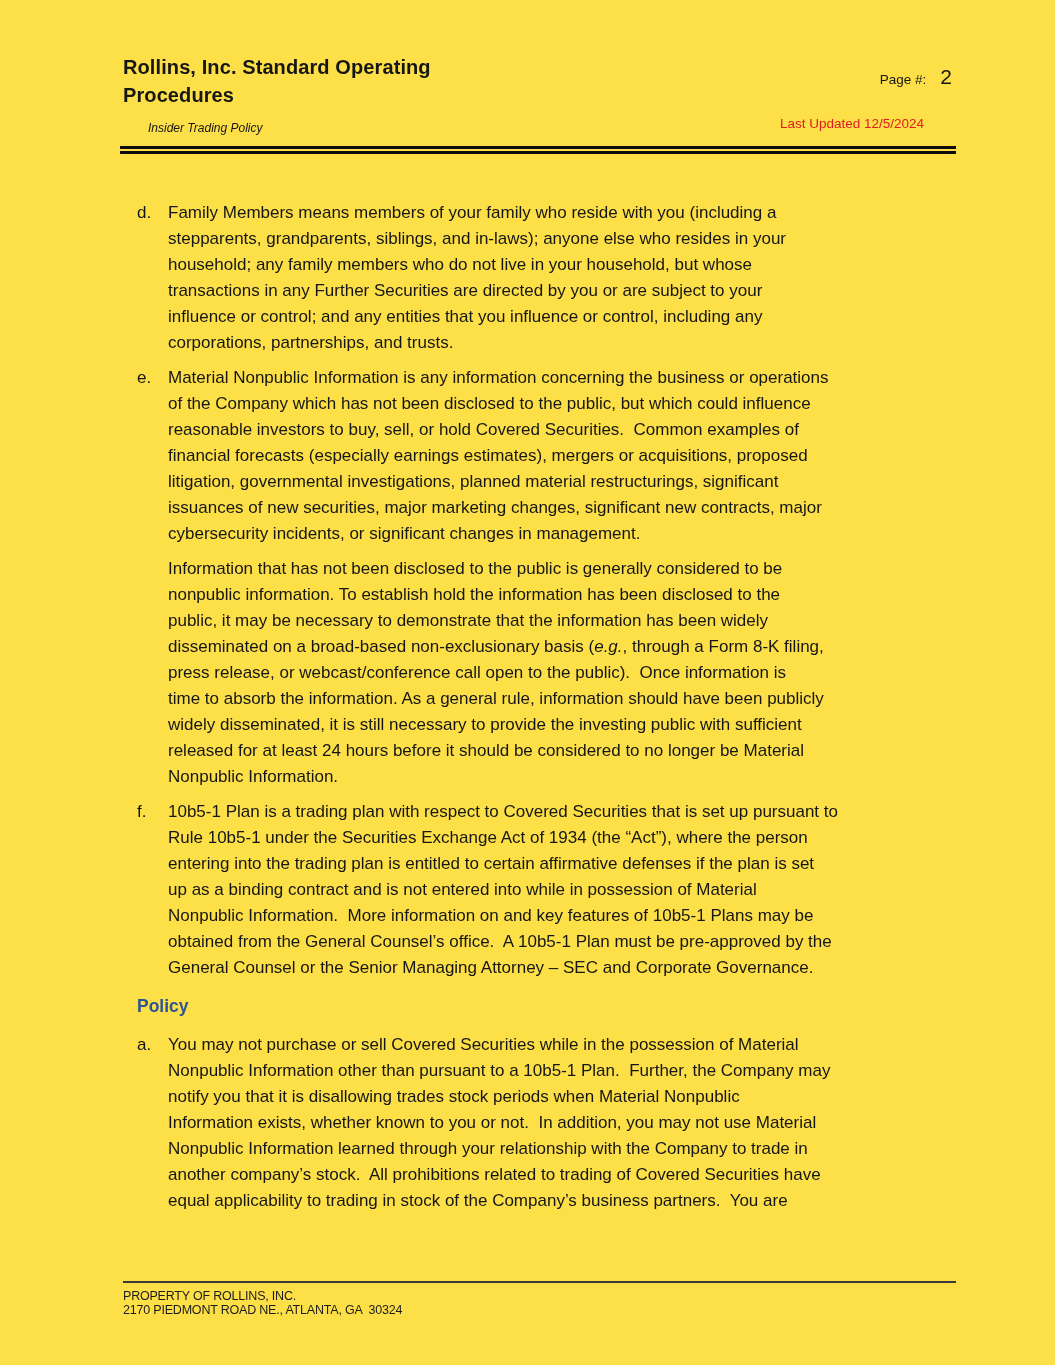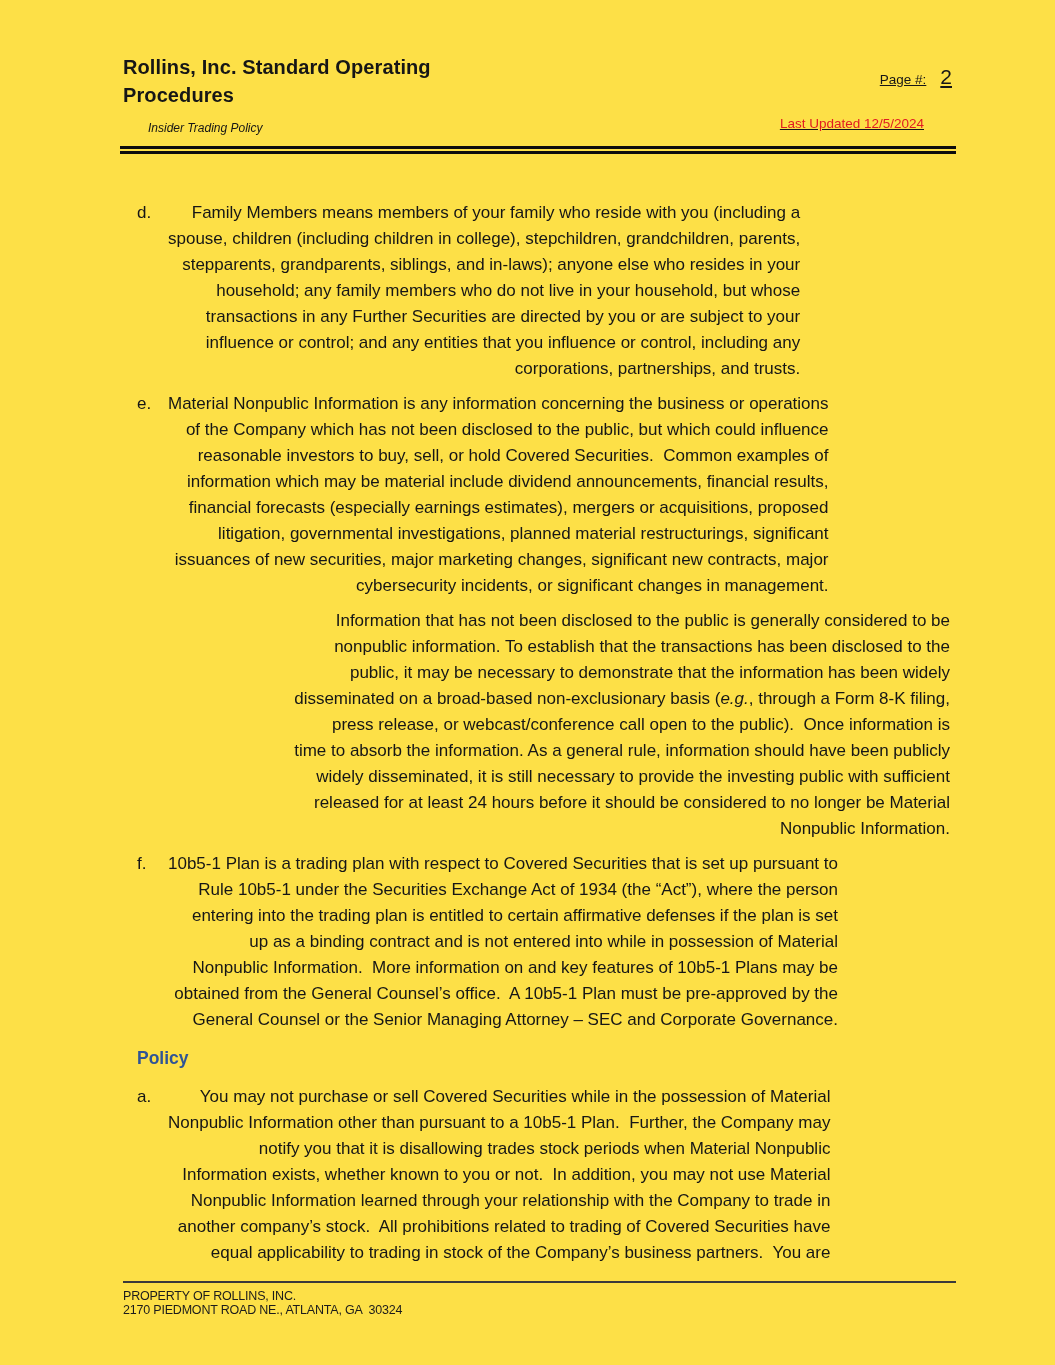"Page #:" .header-right { text-decoration: underline -> none }
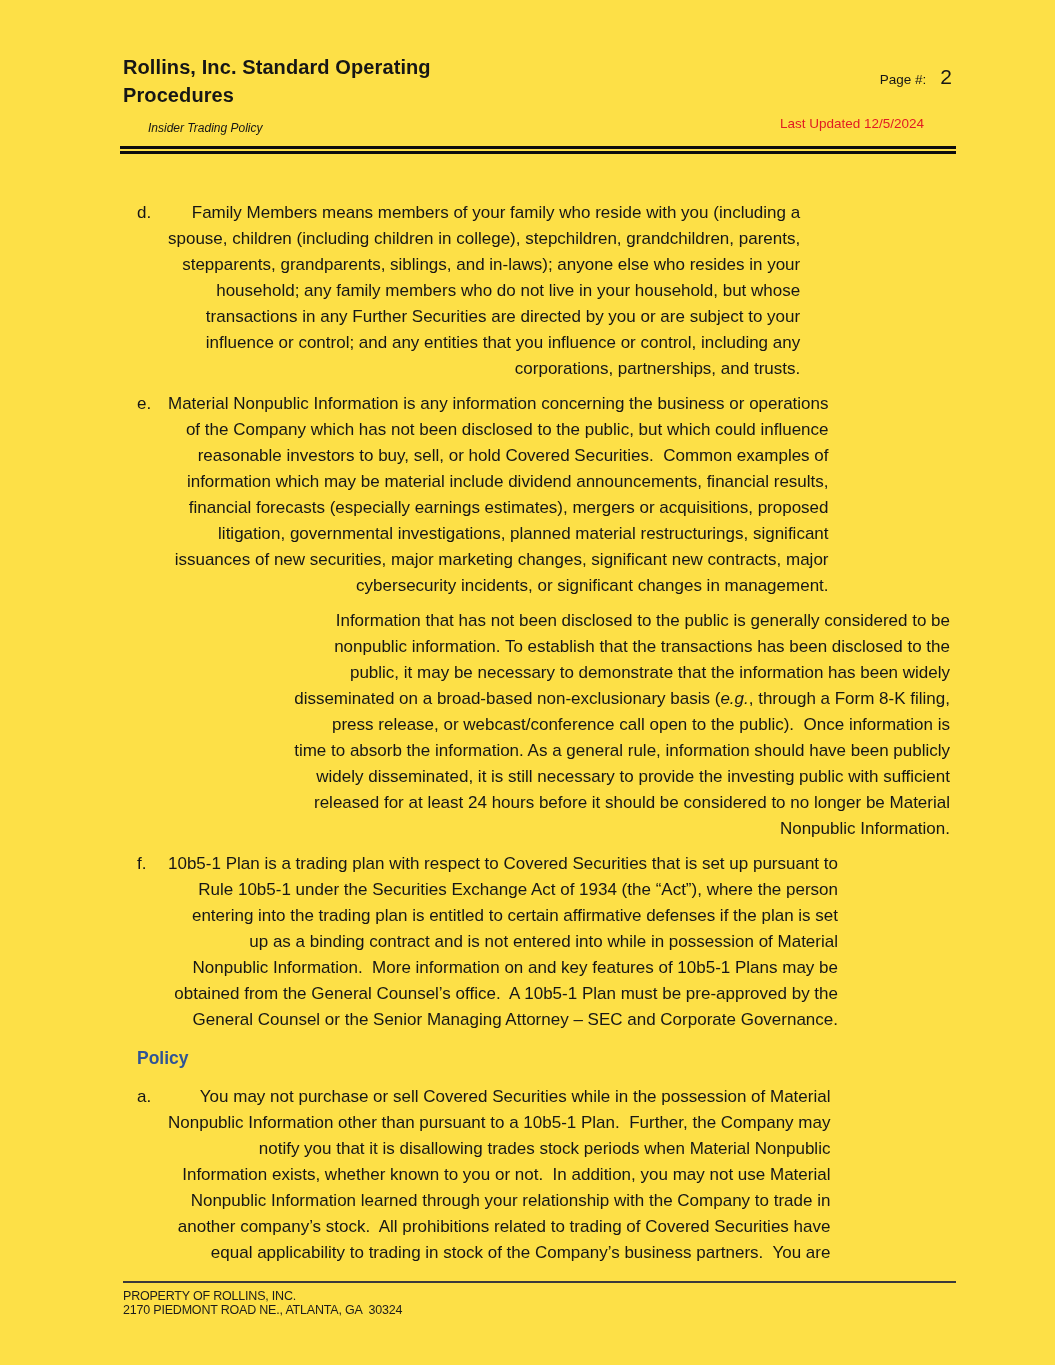"Family Members means members of" .line { text-align: right -> none }
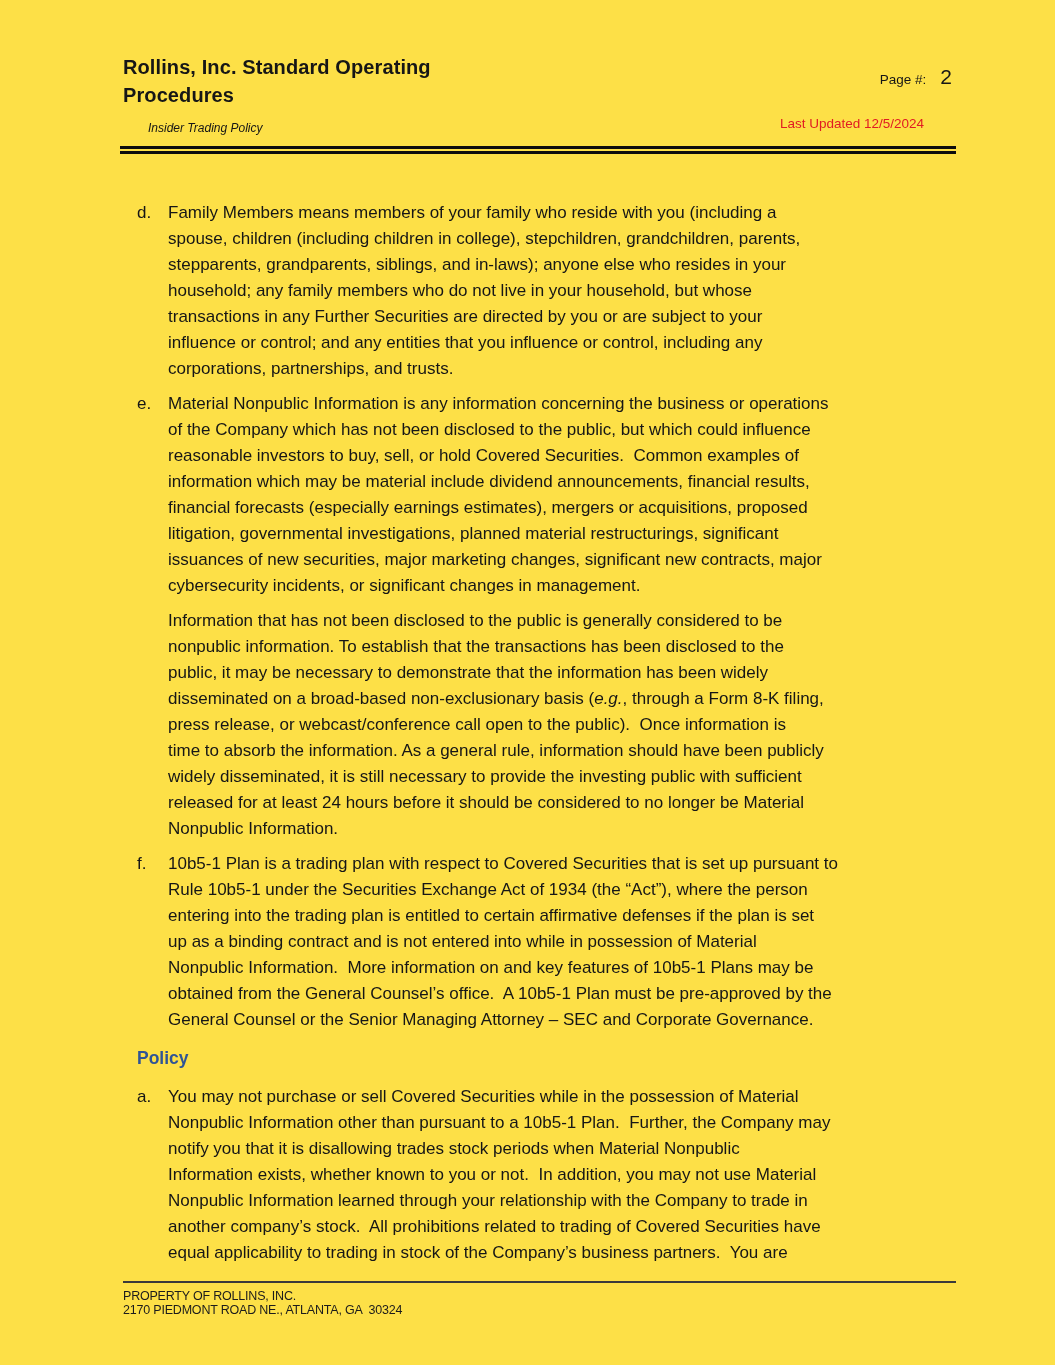"spouse, children (including children in" div.line { html: <div>spouse, children (including children in college), stepchildren, grandchildren, parents,</div> -> none }
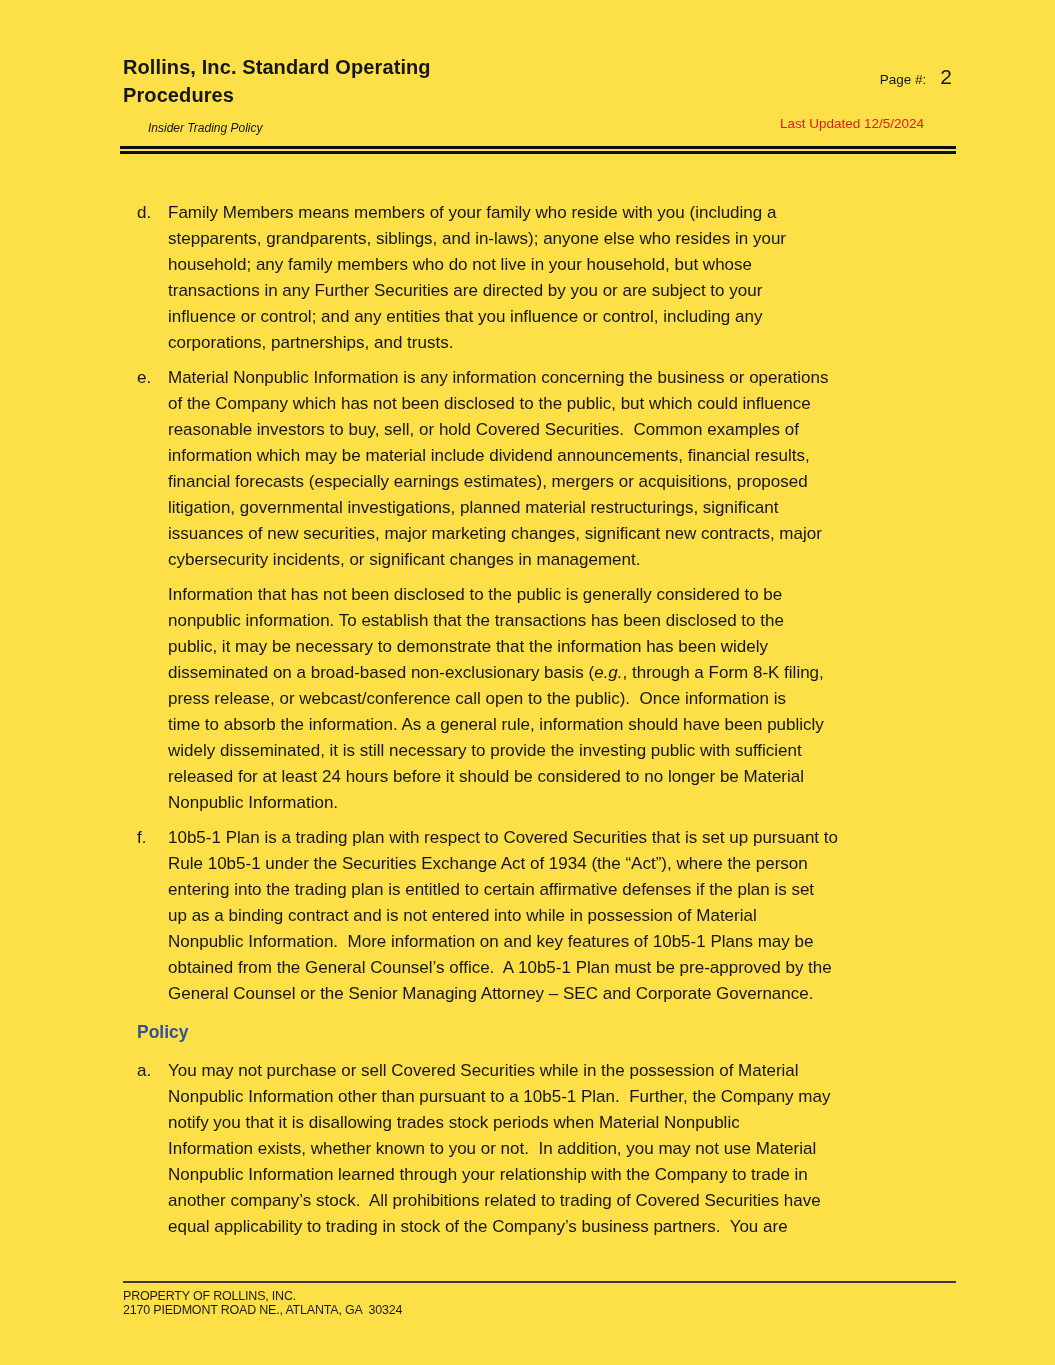"information which may be material" div.line { html: <div>information which may be material include dividend announcements, financial results,</div> -> none }
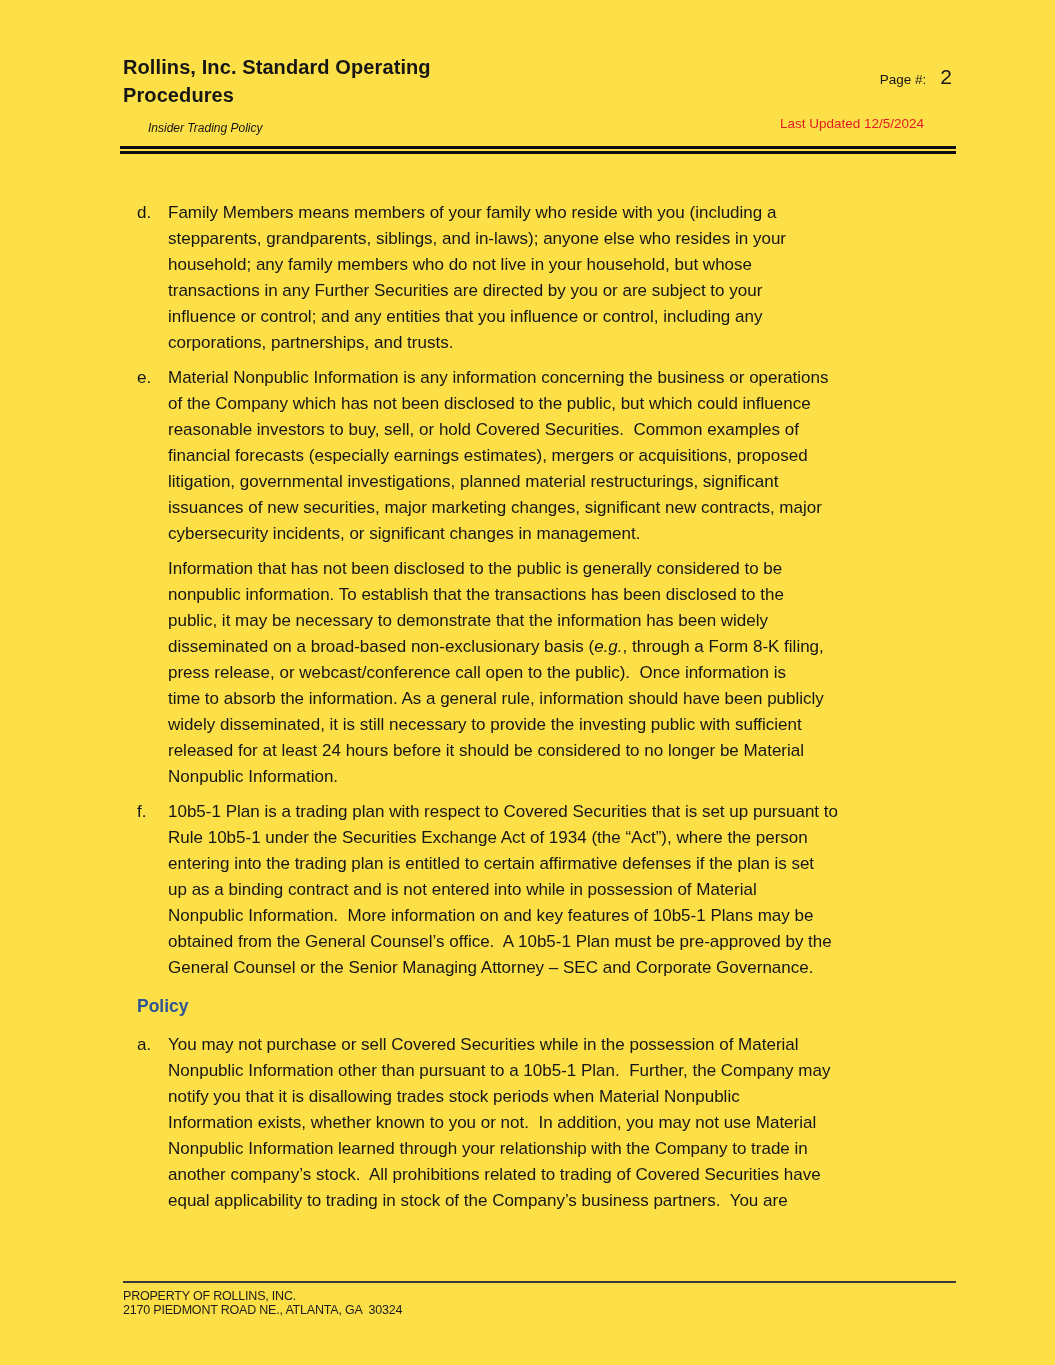"nonpublic information. To establish that" div.line { text: that the transactions -> hold the information }
